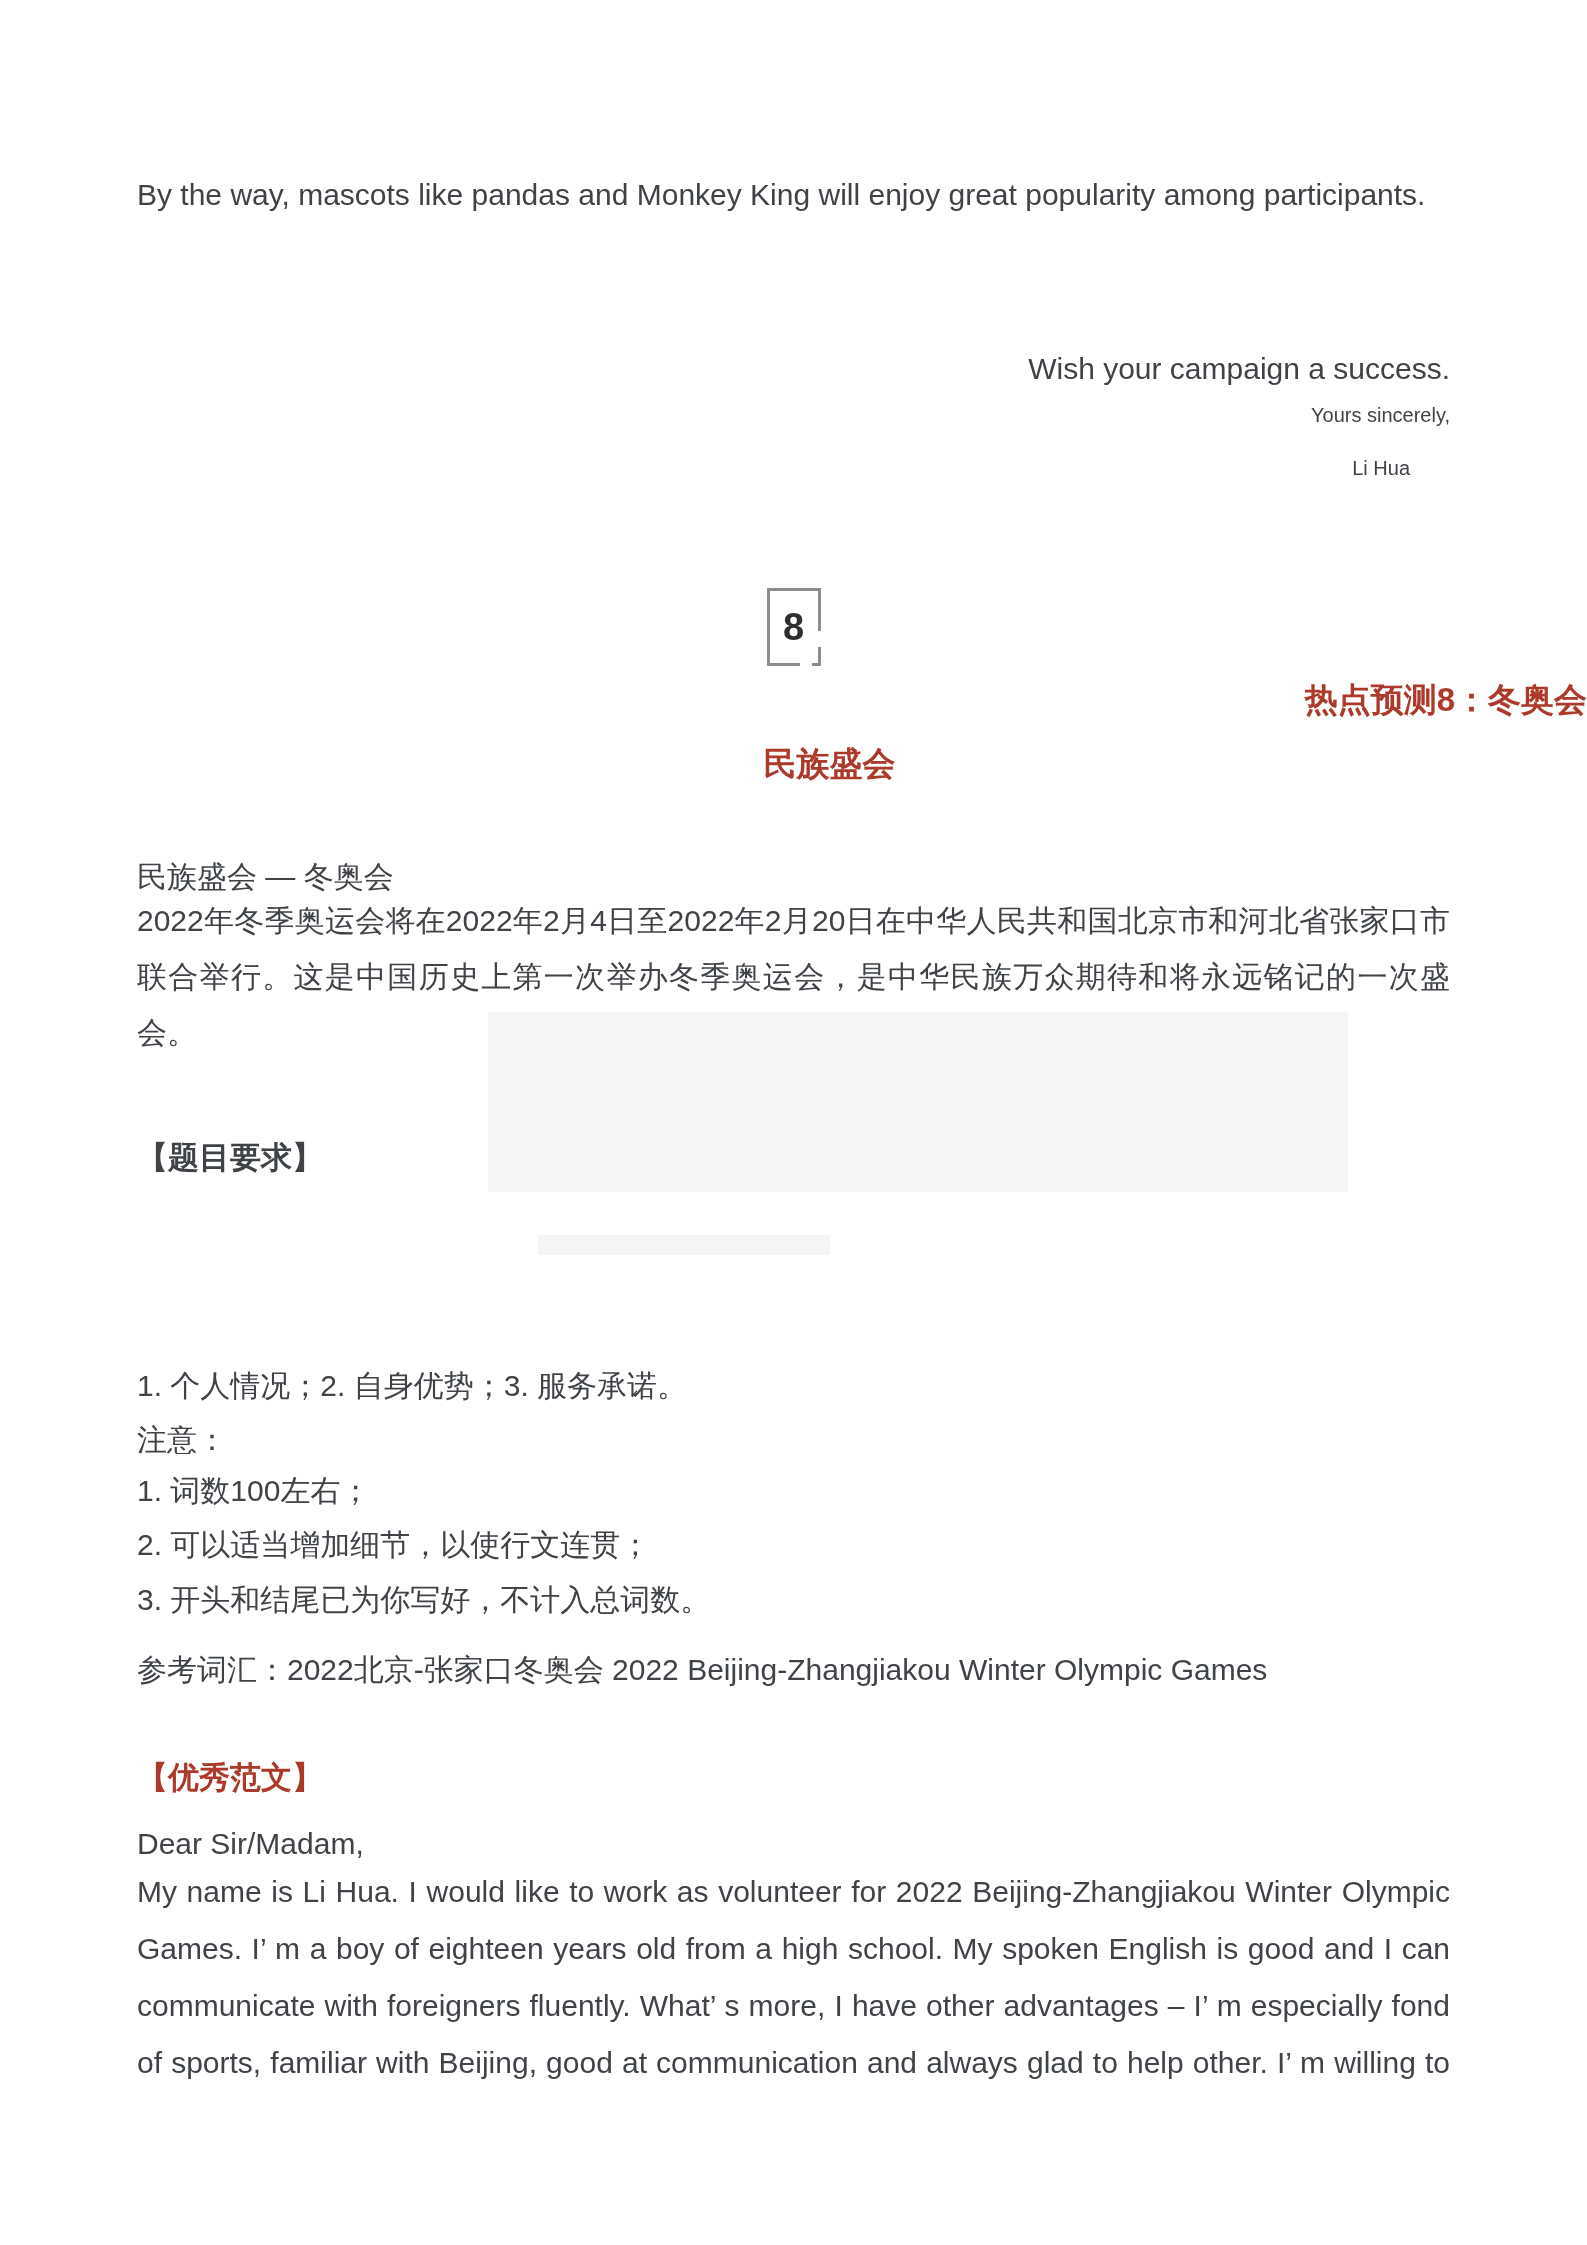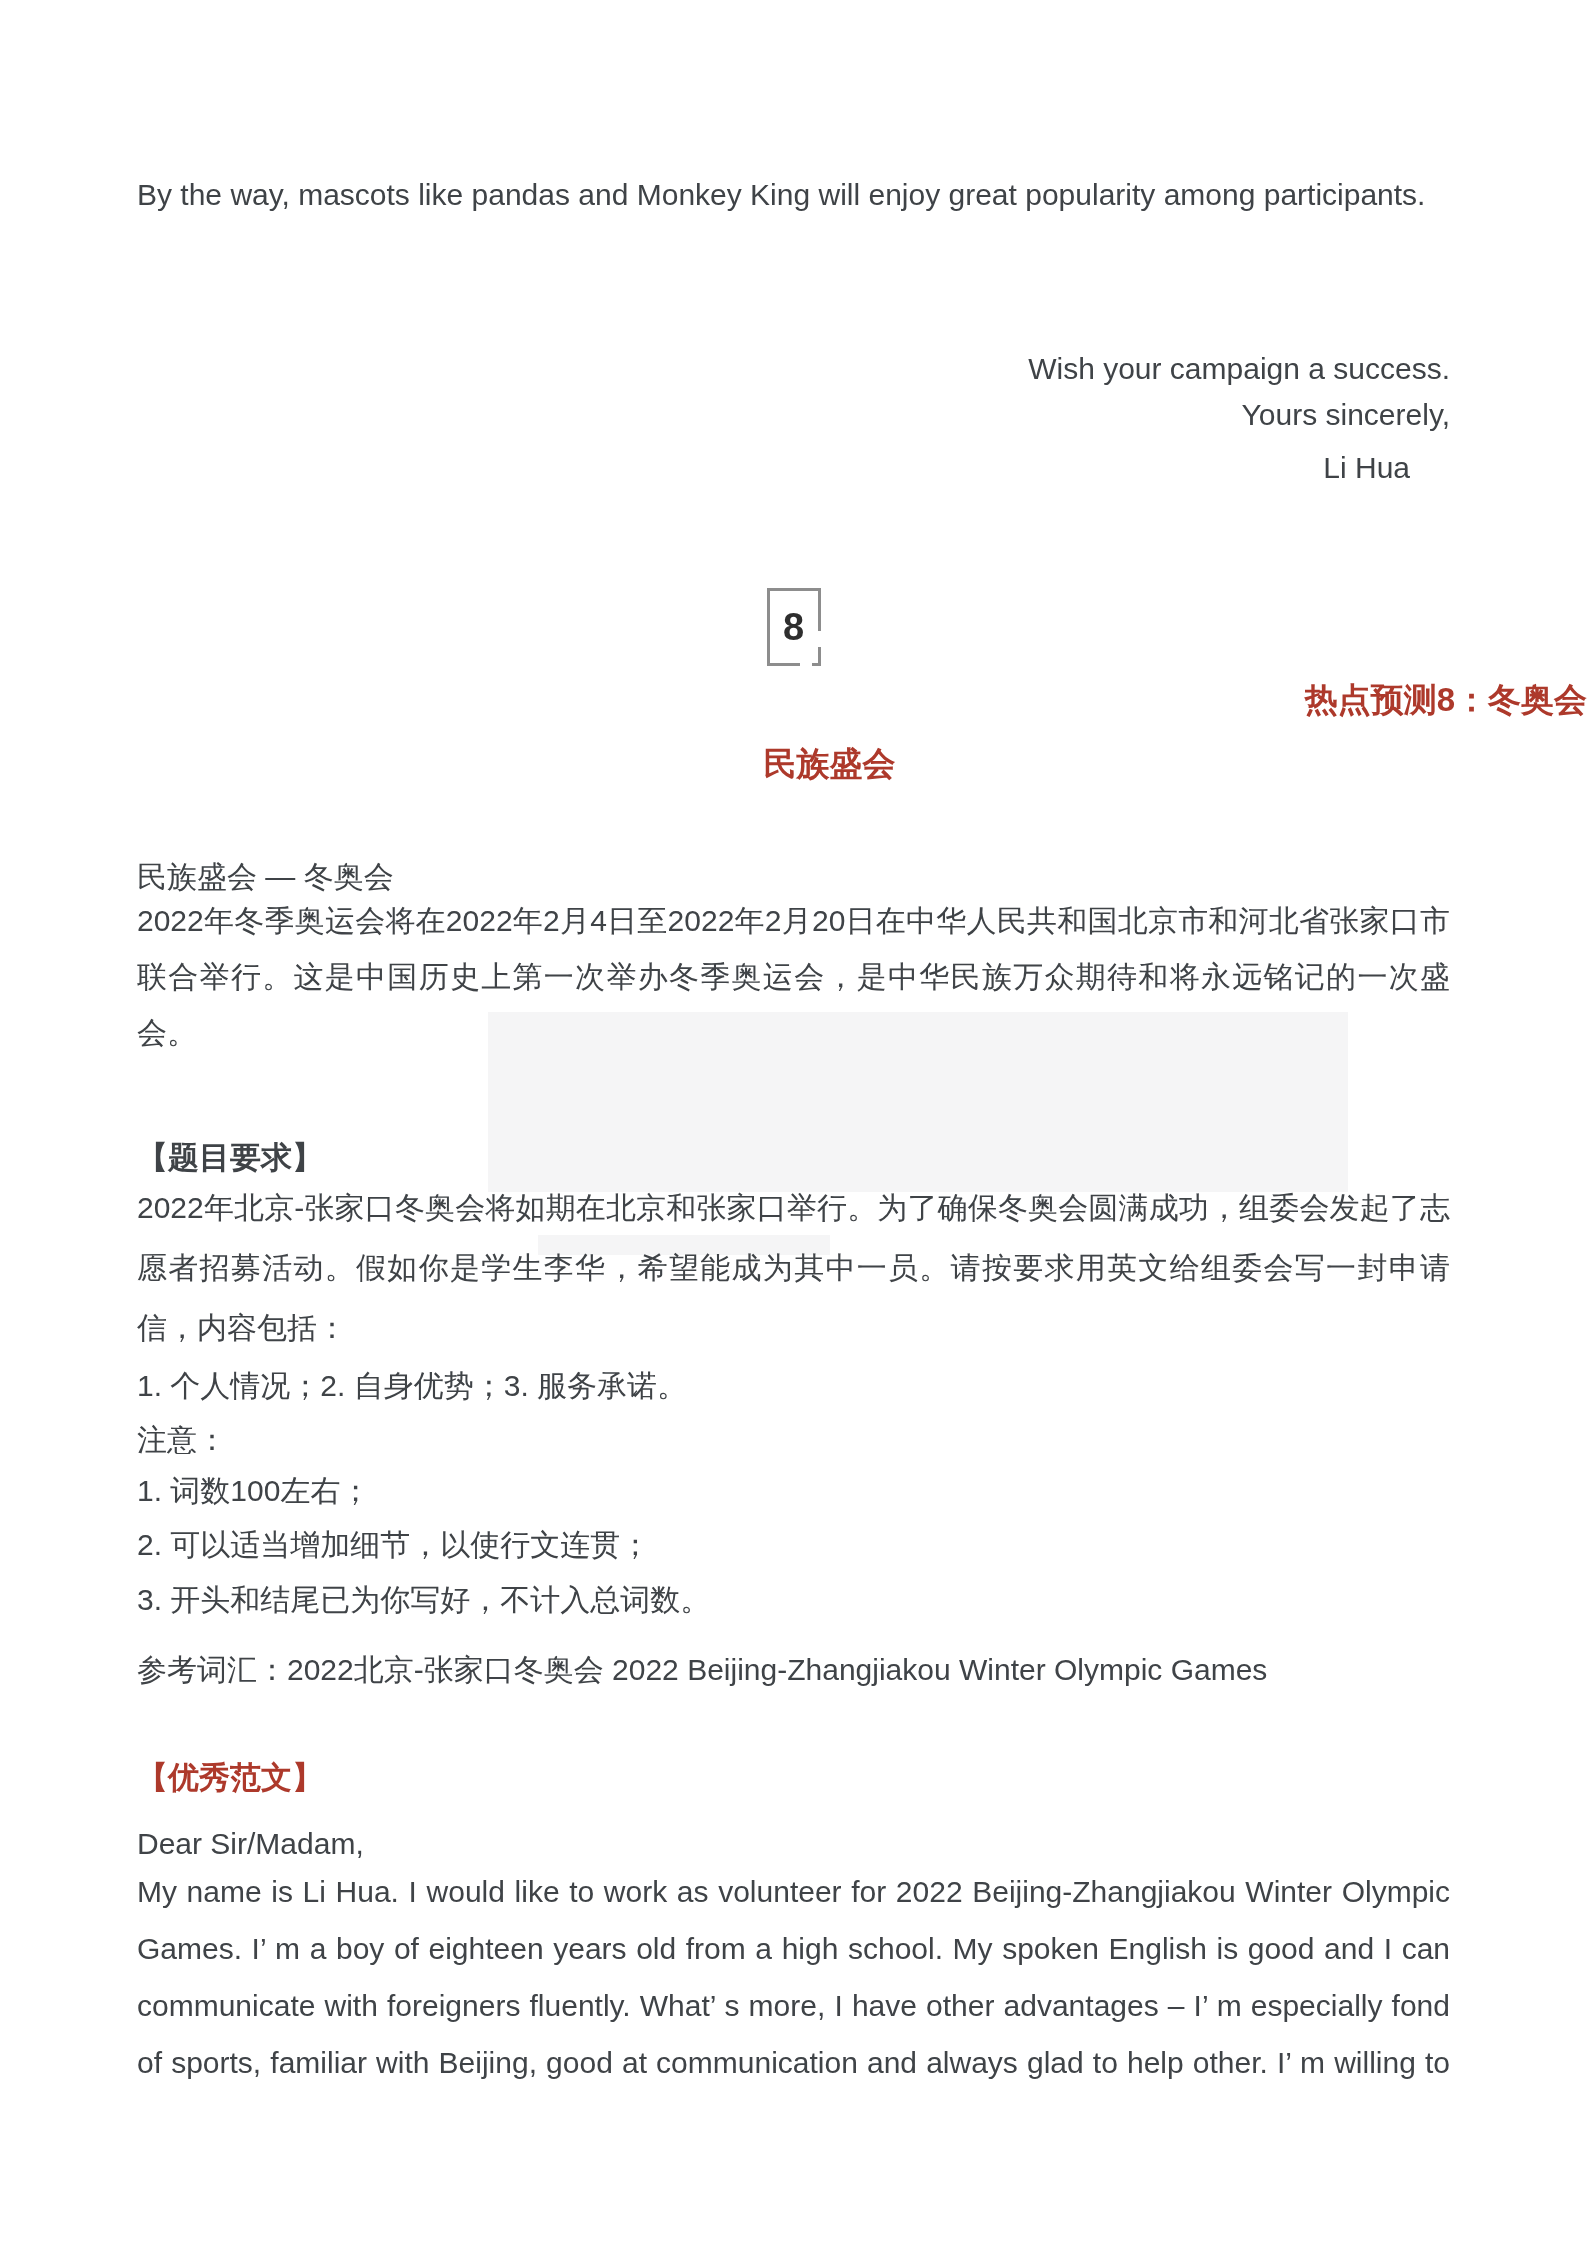"Yours sincerely," .closing-block { font-size: 30px -> 20px }
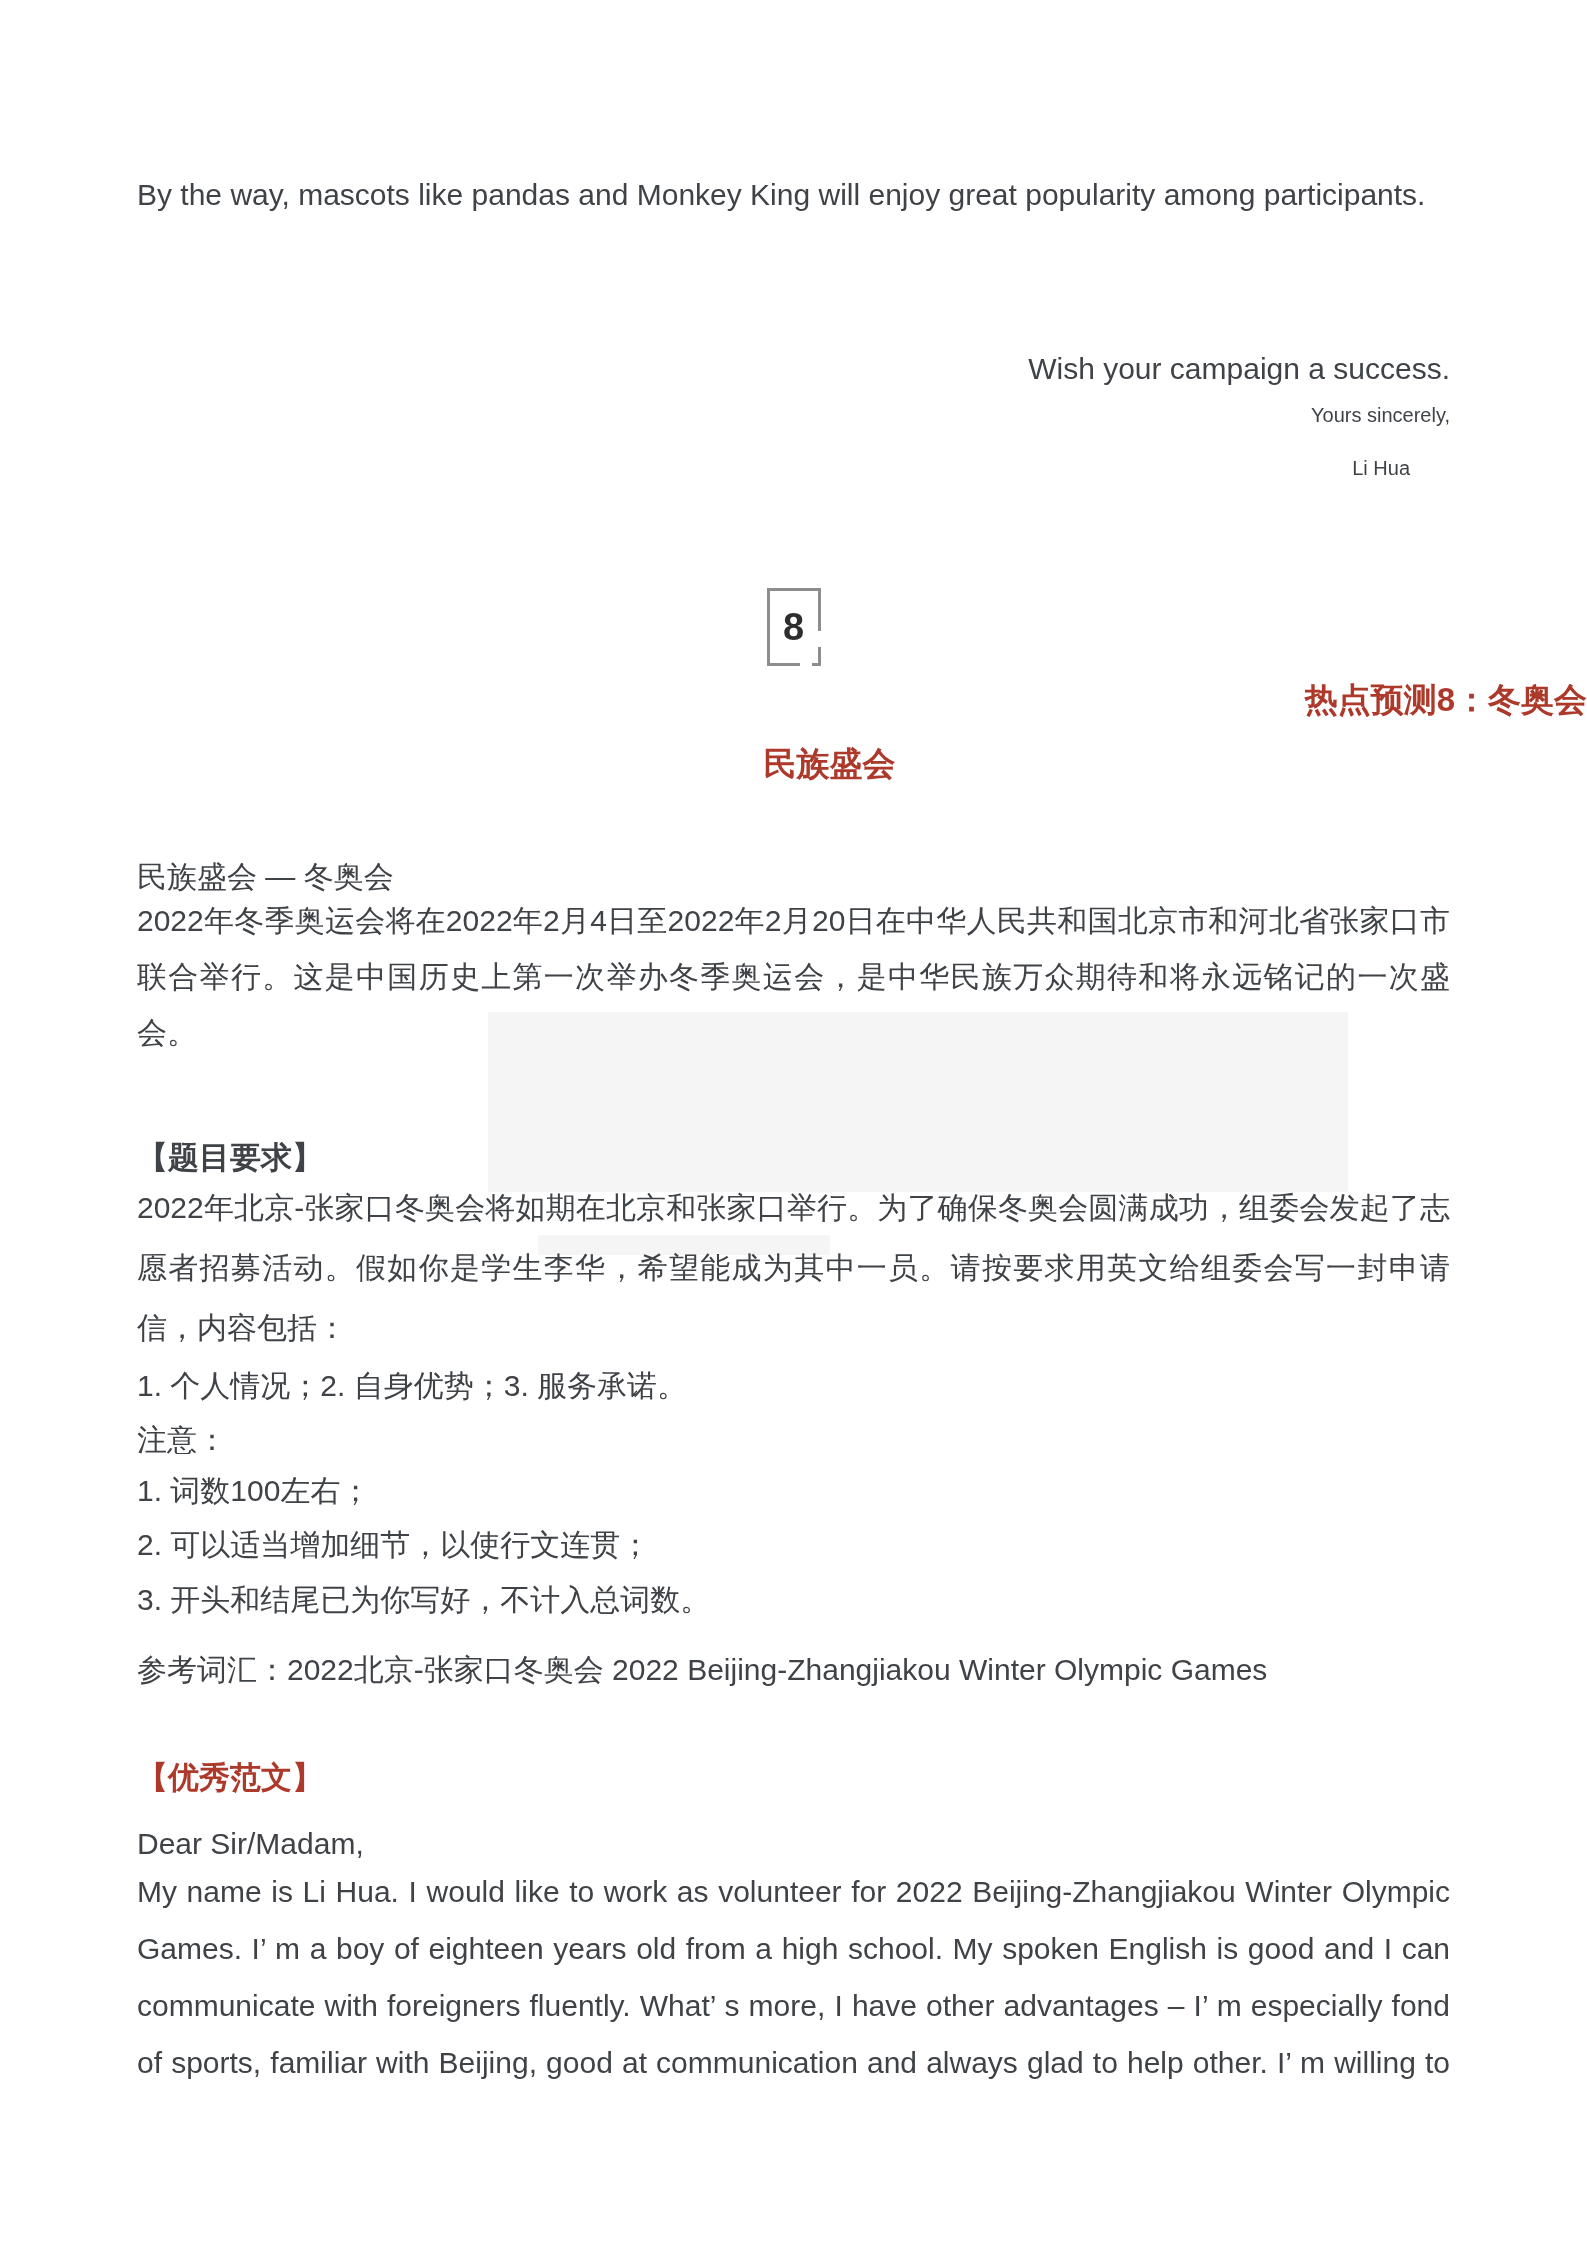"2022年北京-张家口冬奥会将如期在北京和张家口举行。为了确保冬奥会圆满成功，组" p.abs { html: <p>2022年北京-张家口冬奥会将如期在北京和张家口举行。为了确保冬奥会圆满成功，组委会发起了志愿者招募活动。假如你是学生李华，希望能成为其中一员。请按要求用英文给组委会写一封申请信，内容包括：</p> -> none }
